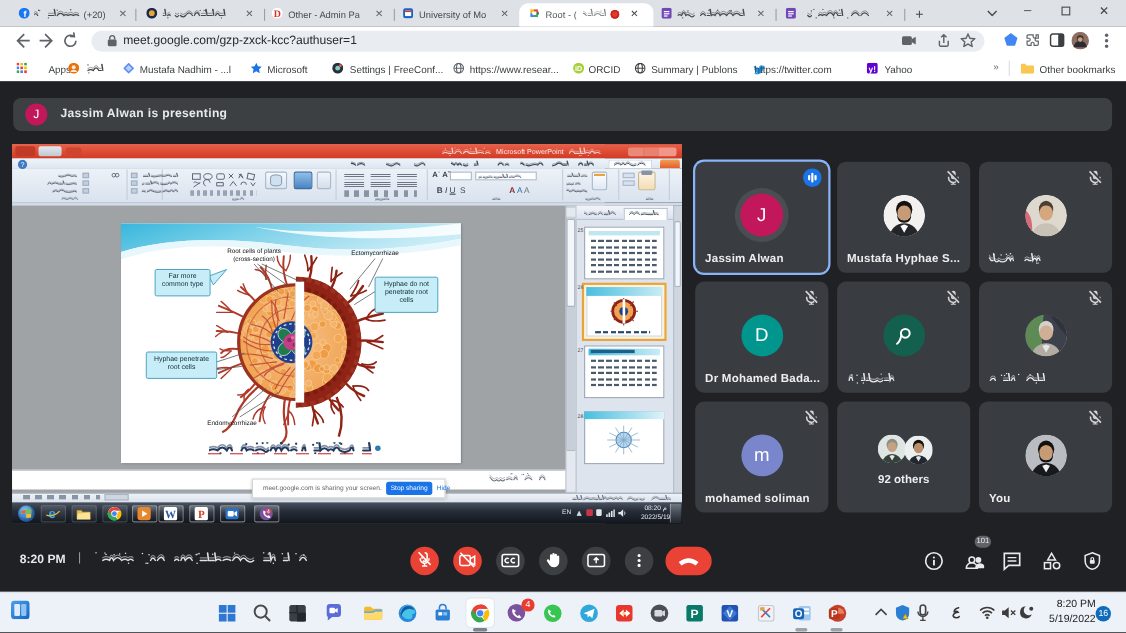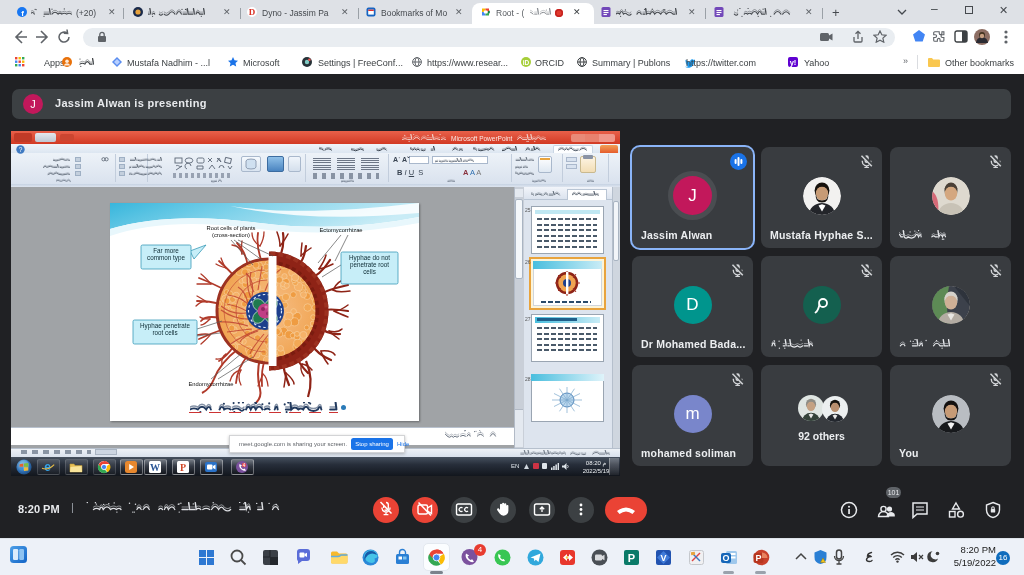"Dyno - Jassim Pa" div.ttxt { text: Dyno - Jassim -> Other - Admin }
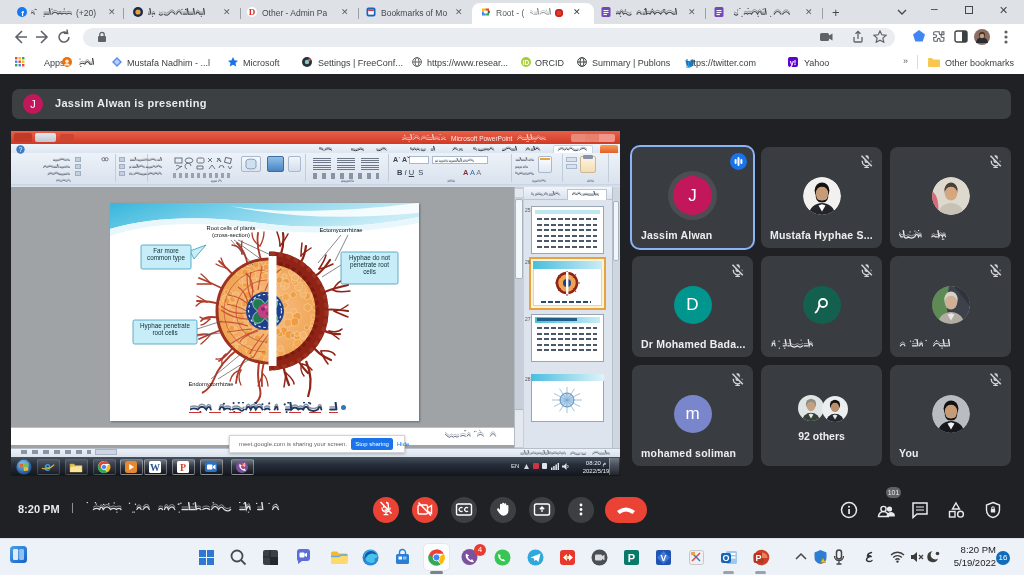"Bookmarks of Mo" div.ttxt { text: Bookmarks -> University }
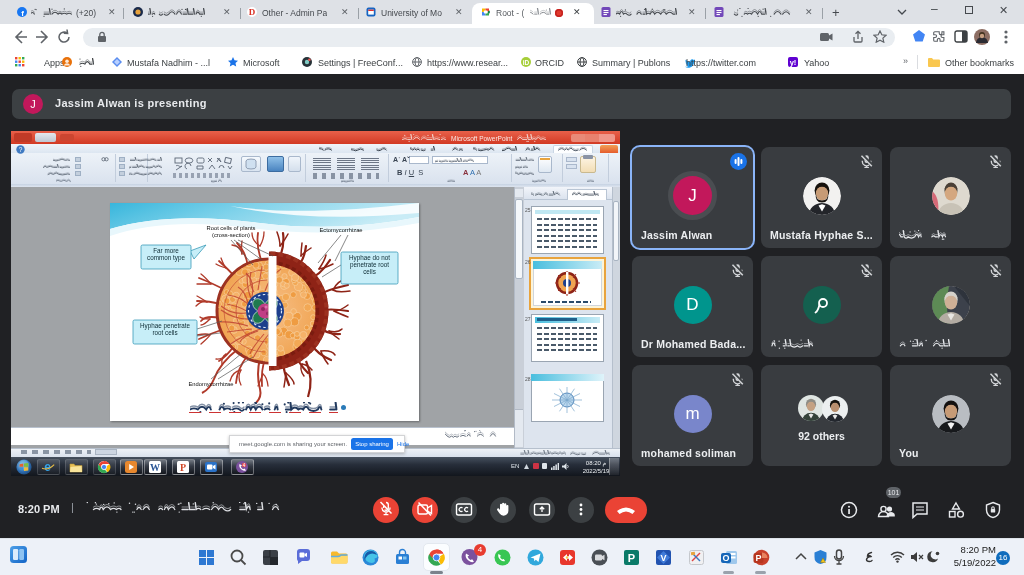"meet.google.com/gzp-zxck-kcc?authuser=1" div.a { html: none -> <div>meet.google.com/gzp-zxck-kcc?authuser=1</div> }
